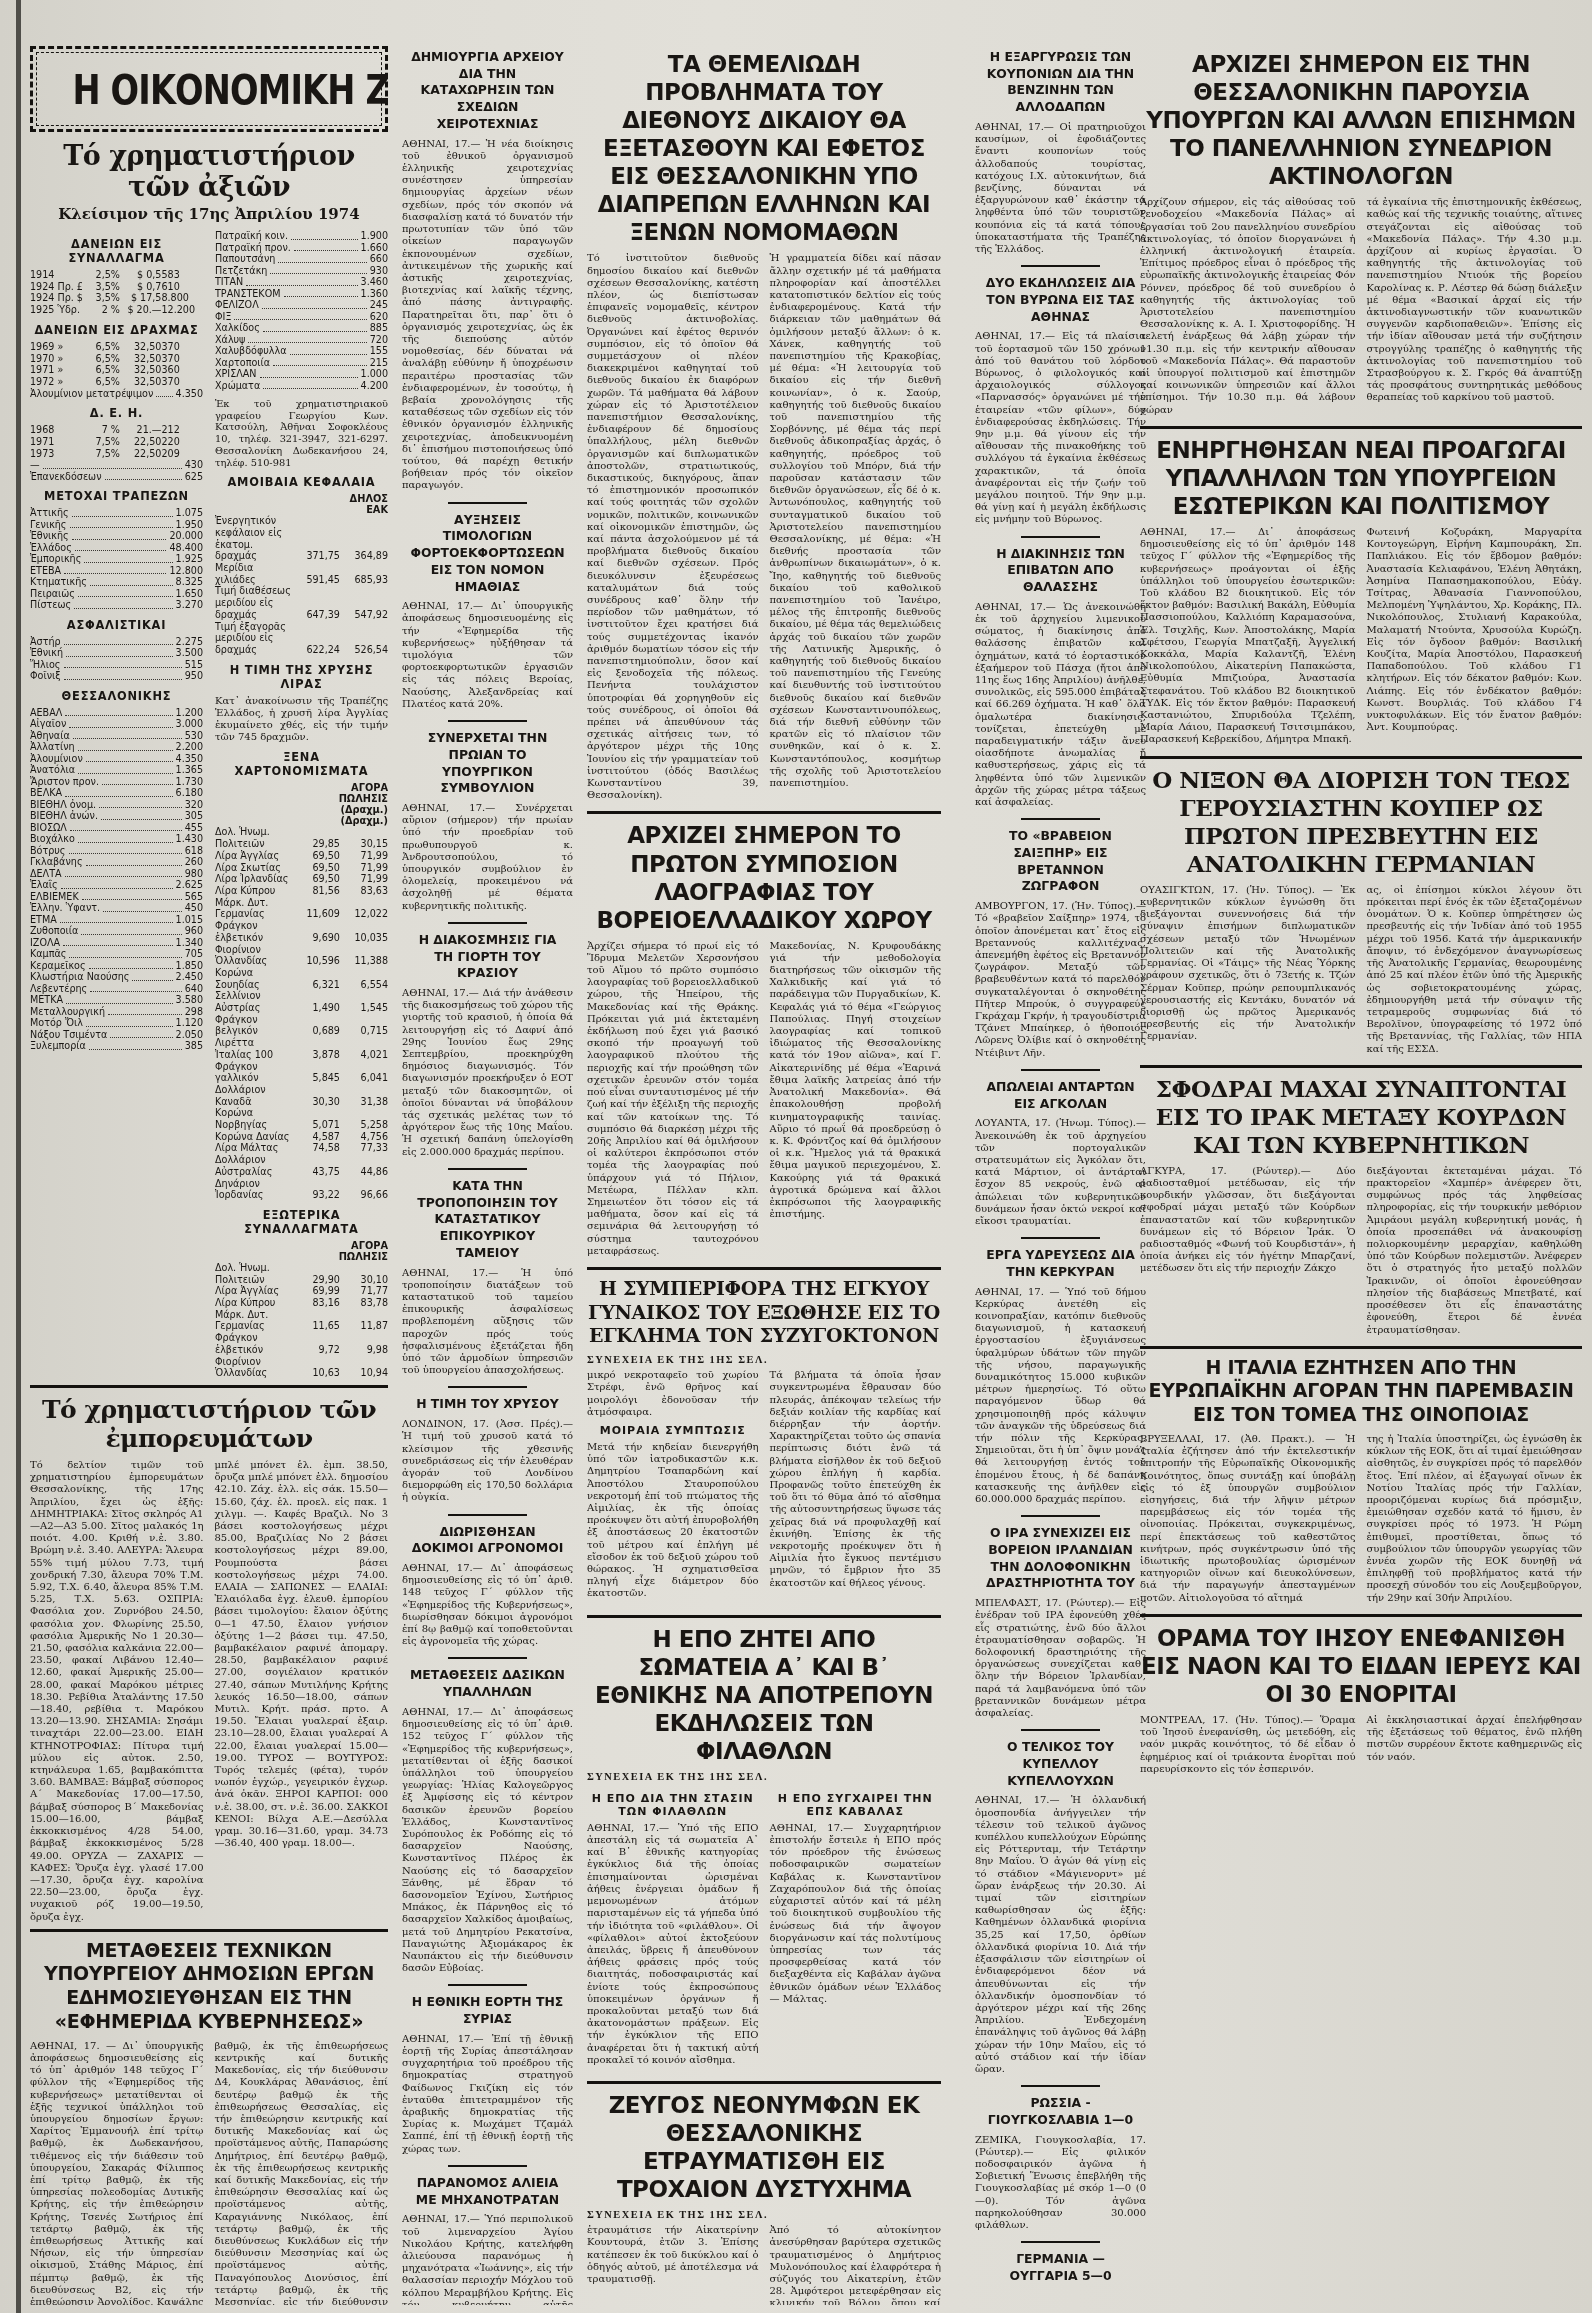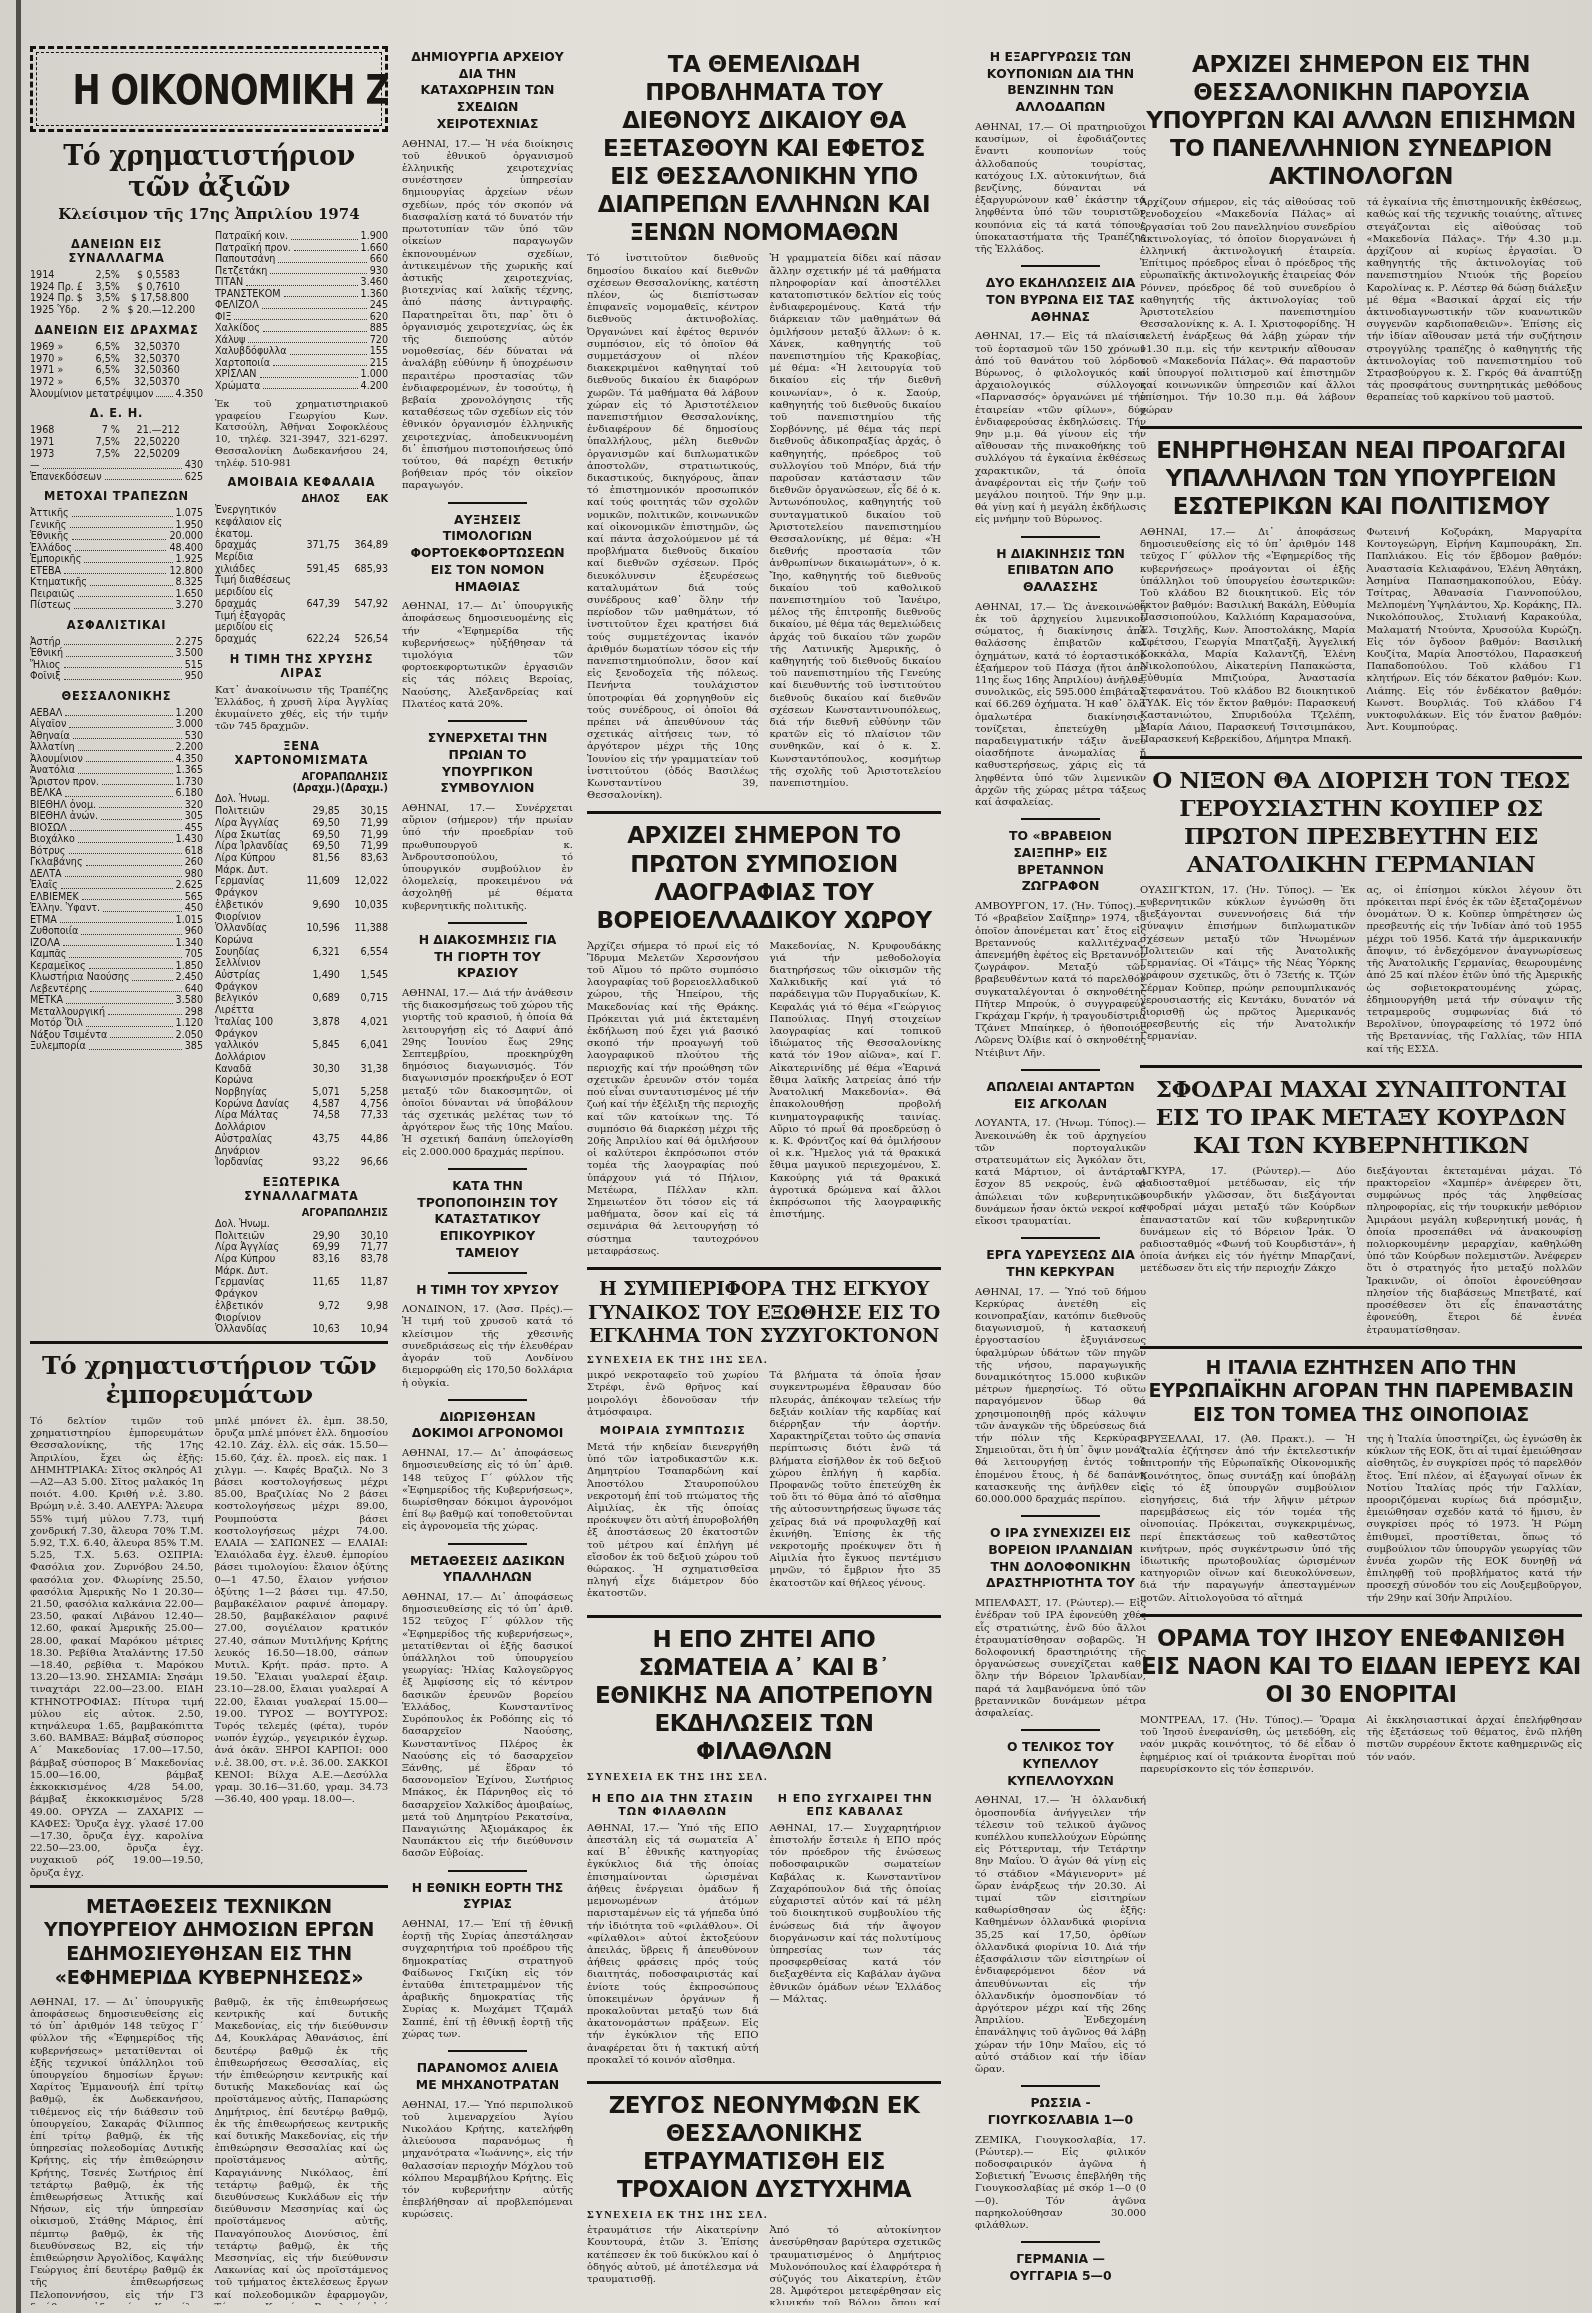"ΔΗΛΟΣ" .fxh { flex-direction: none -> column }
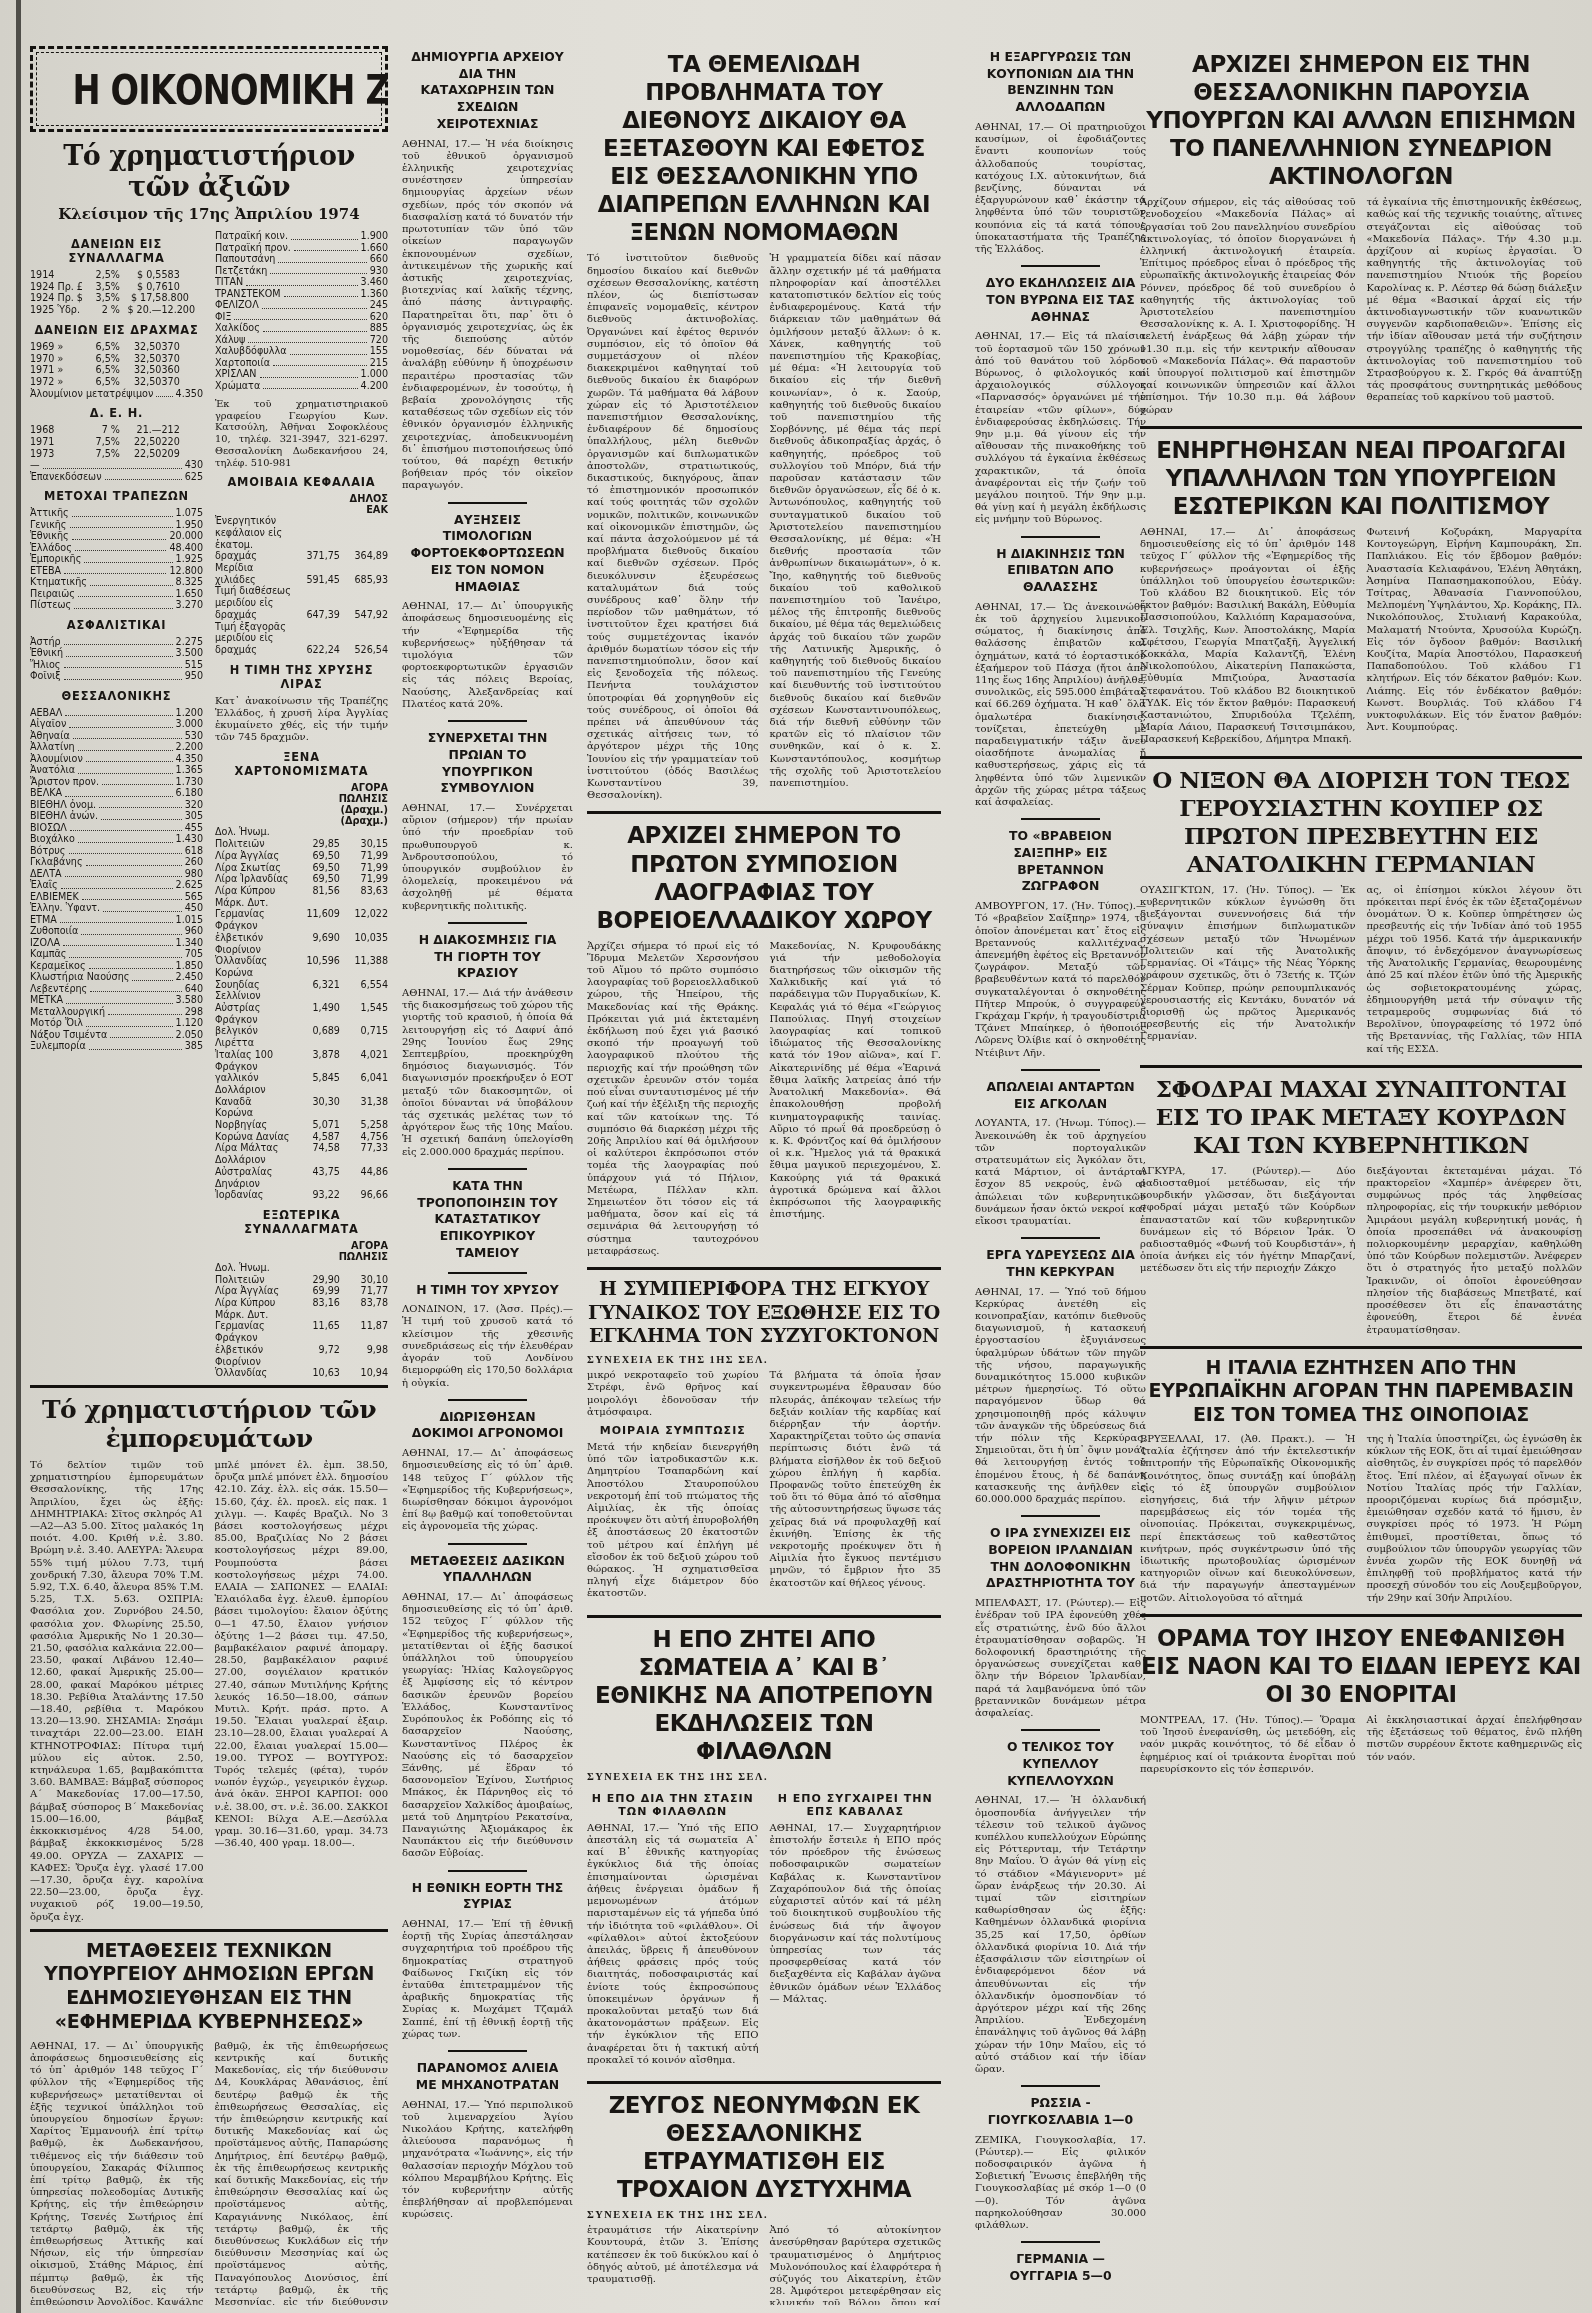"ΑΘΗΝΑΙ, 17.— Ἡ ὑπό τροποποίησιν" p.bd { html: none -> <p>ΑΘΗΝΑΙ, 17.— Ἡ ὑπό τροποποίησιν διατάξεων τοῦ καταστατικοῦ τοῦ ταμείου ἐπικουρικῆς ἀσφαλίσεως προβλεπομένη αὔξησις τῶν παροχῶν πρός τούς ἠσφαλισμένους ἐξετάζεται ἤδη ὑπό τῶν ἁρμοδίων ὑπηρεσιῶν τοῦ ὑπουργείου ἀπασχολήσεως.</p> }
